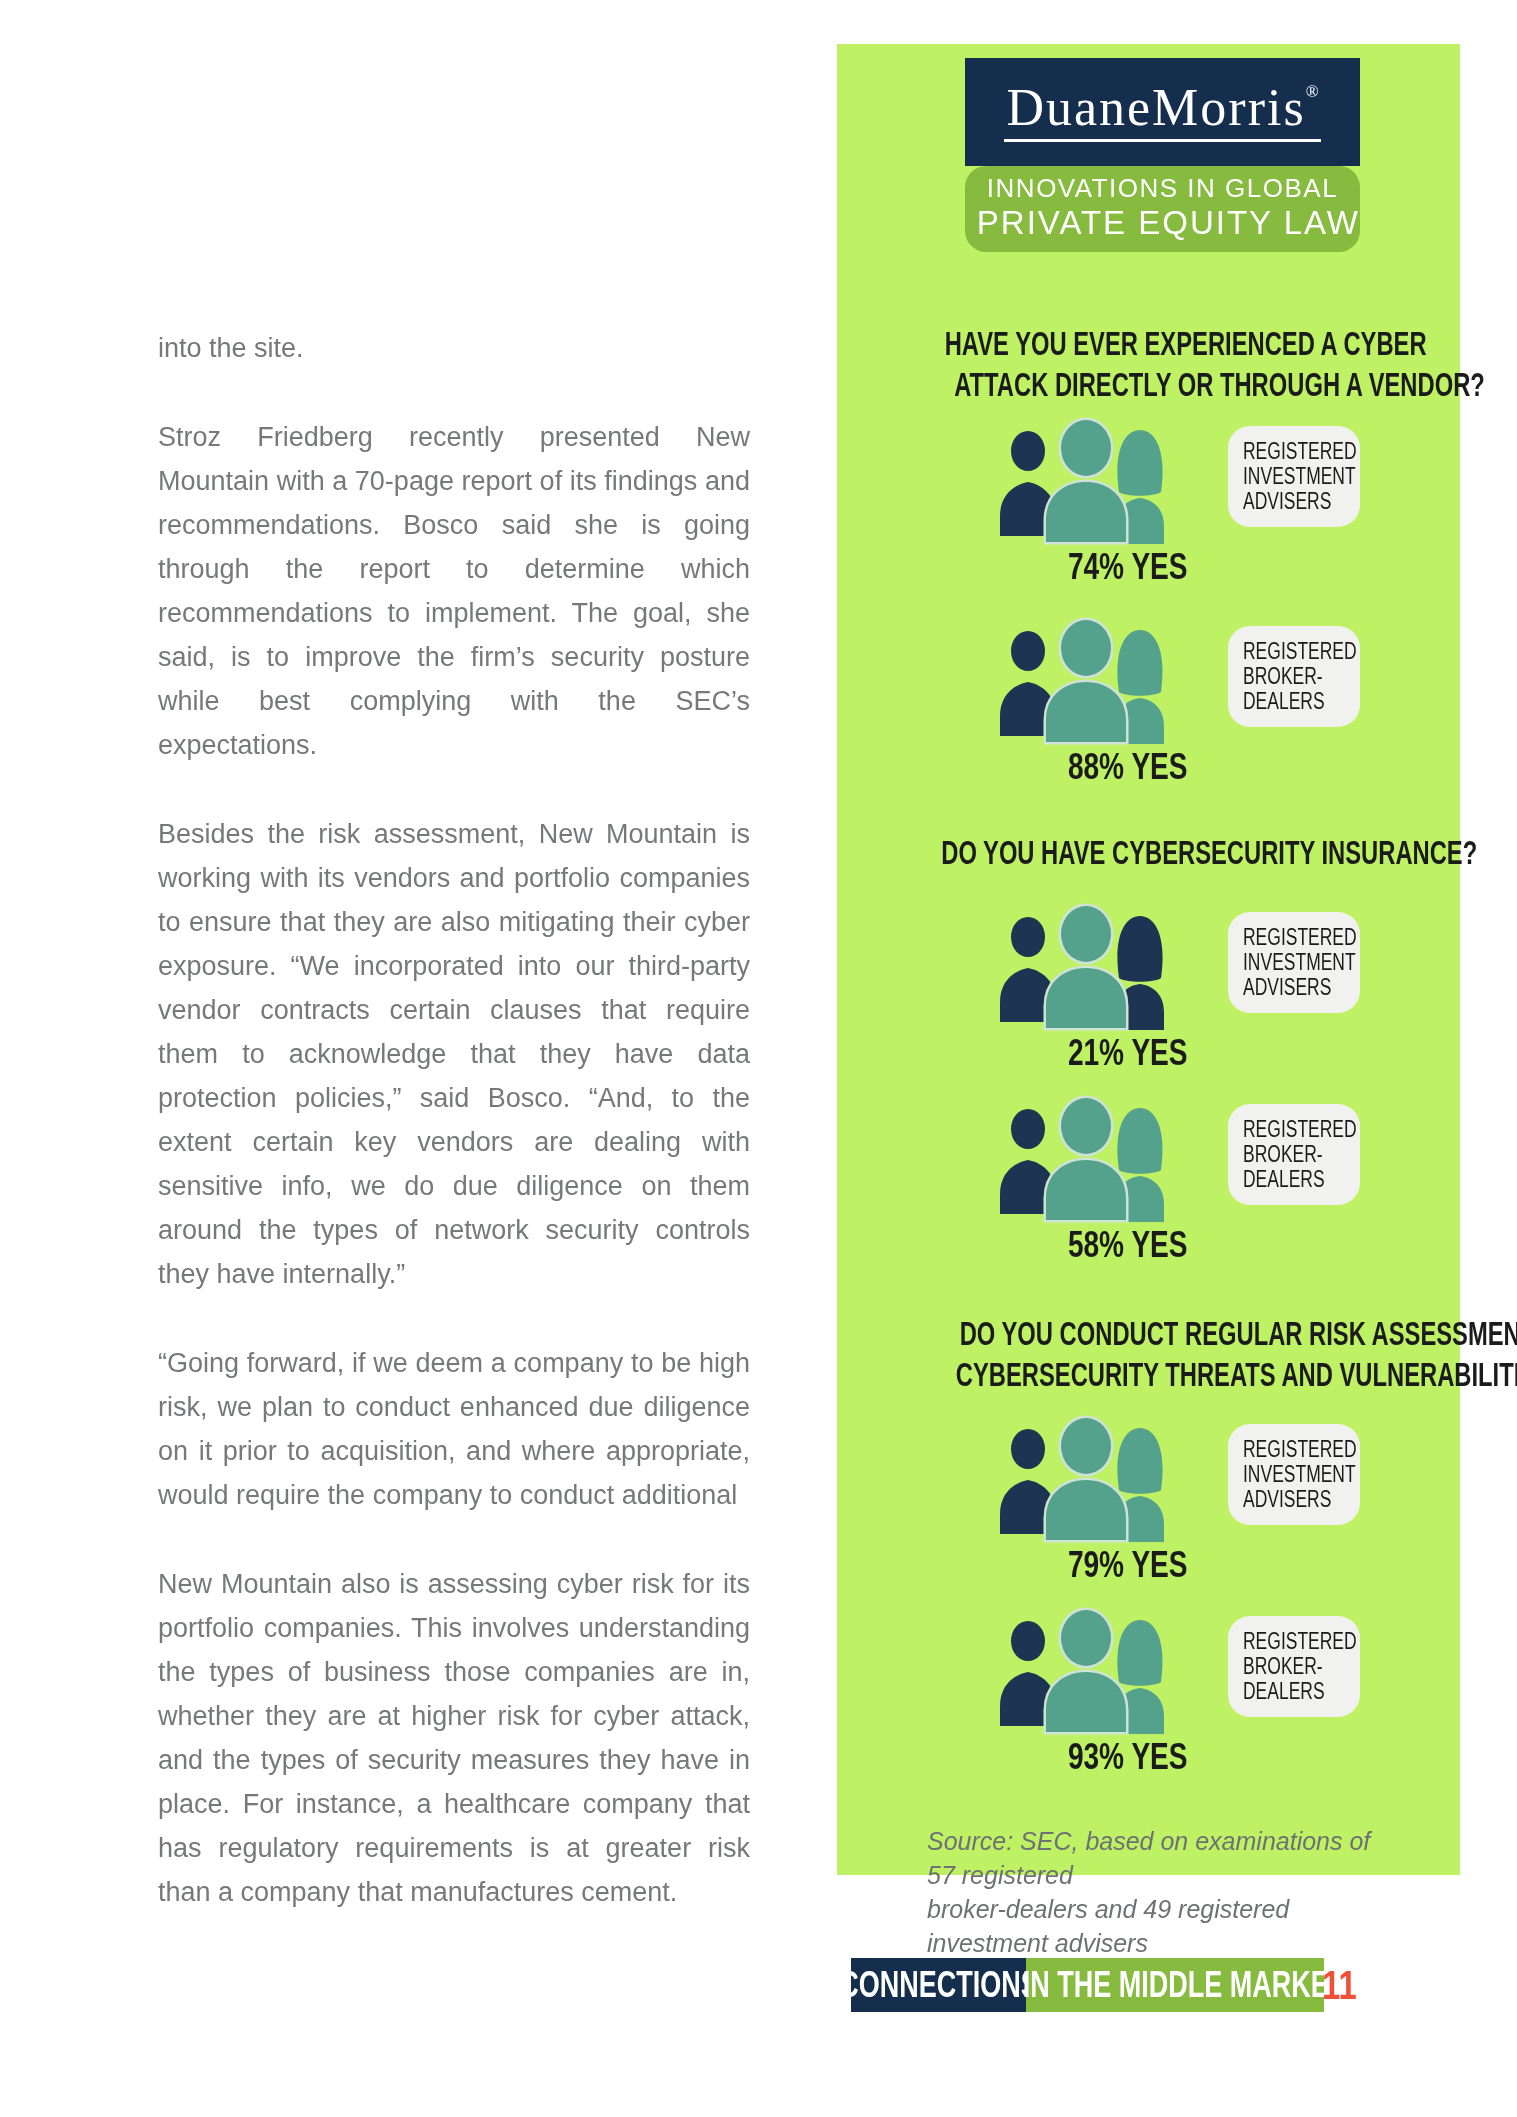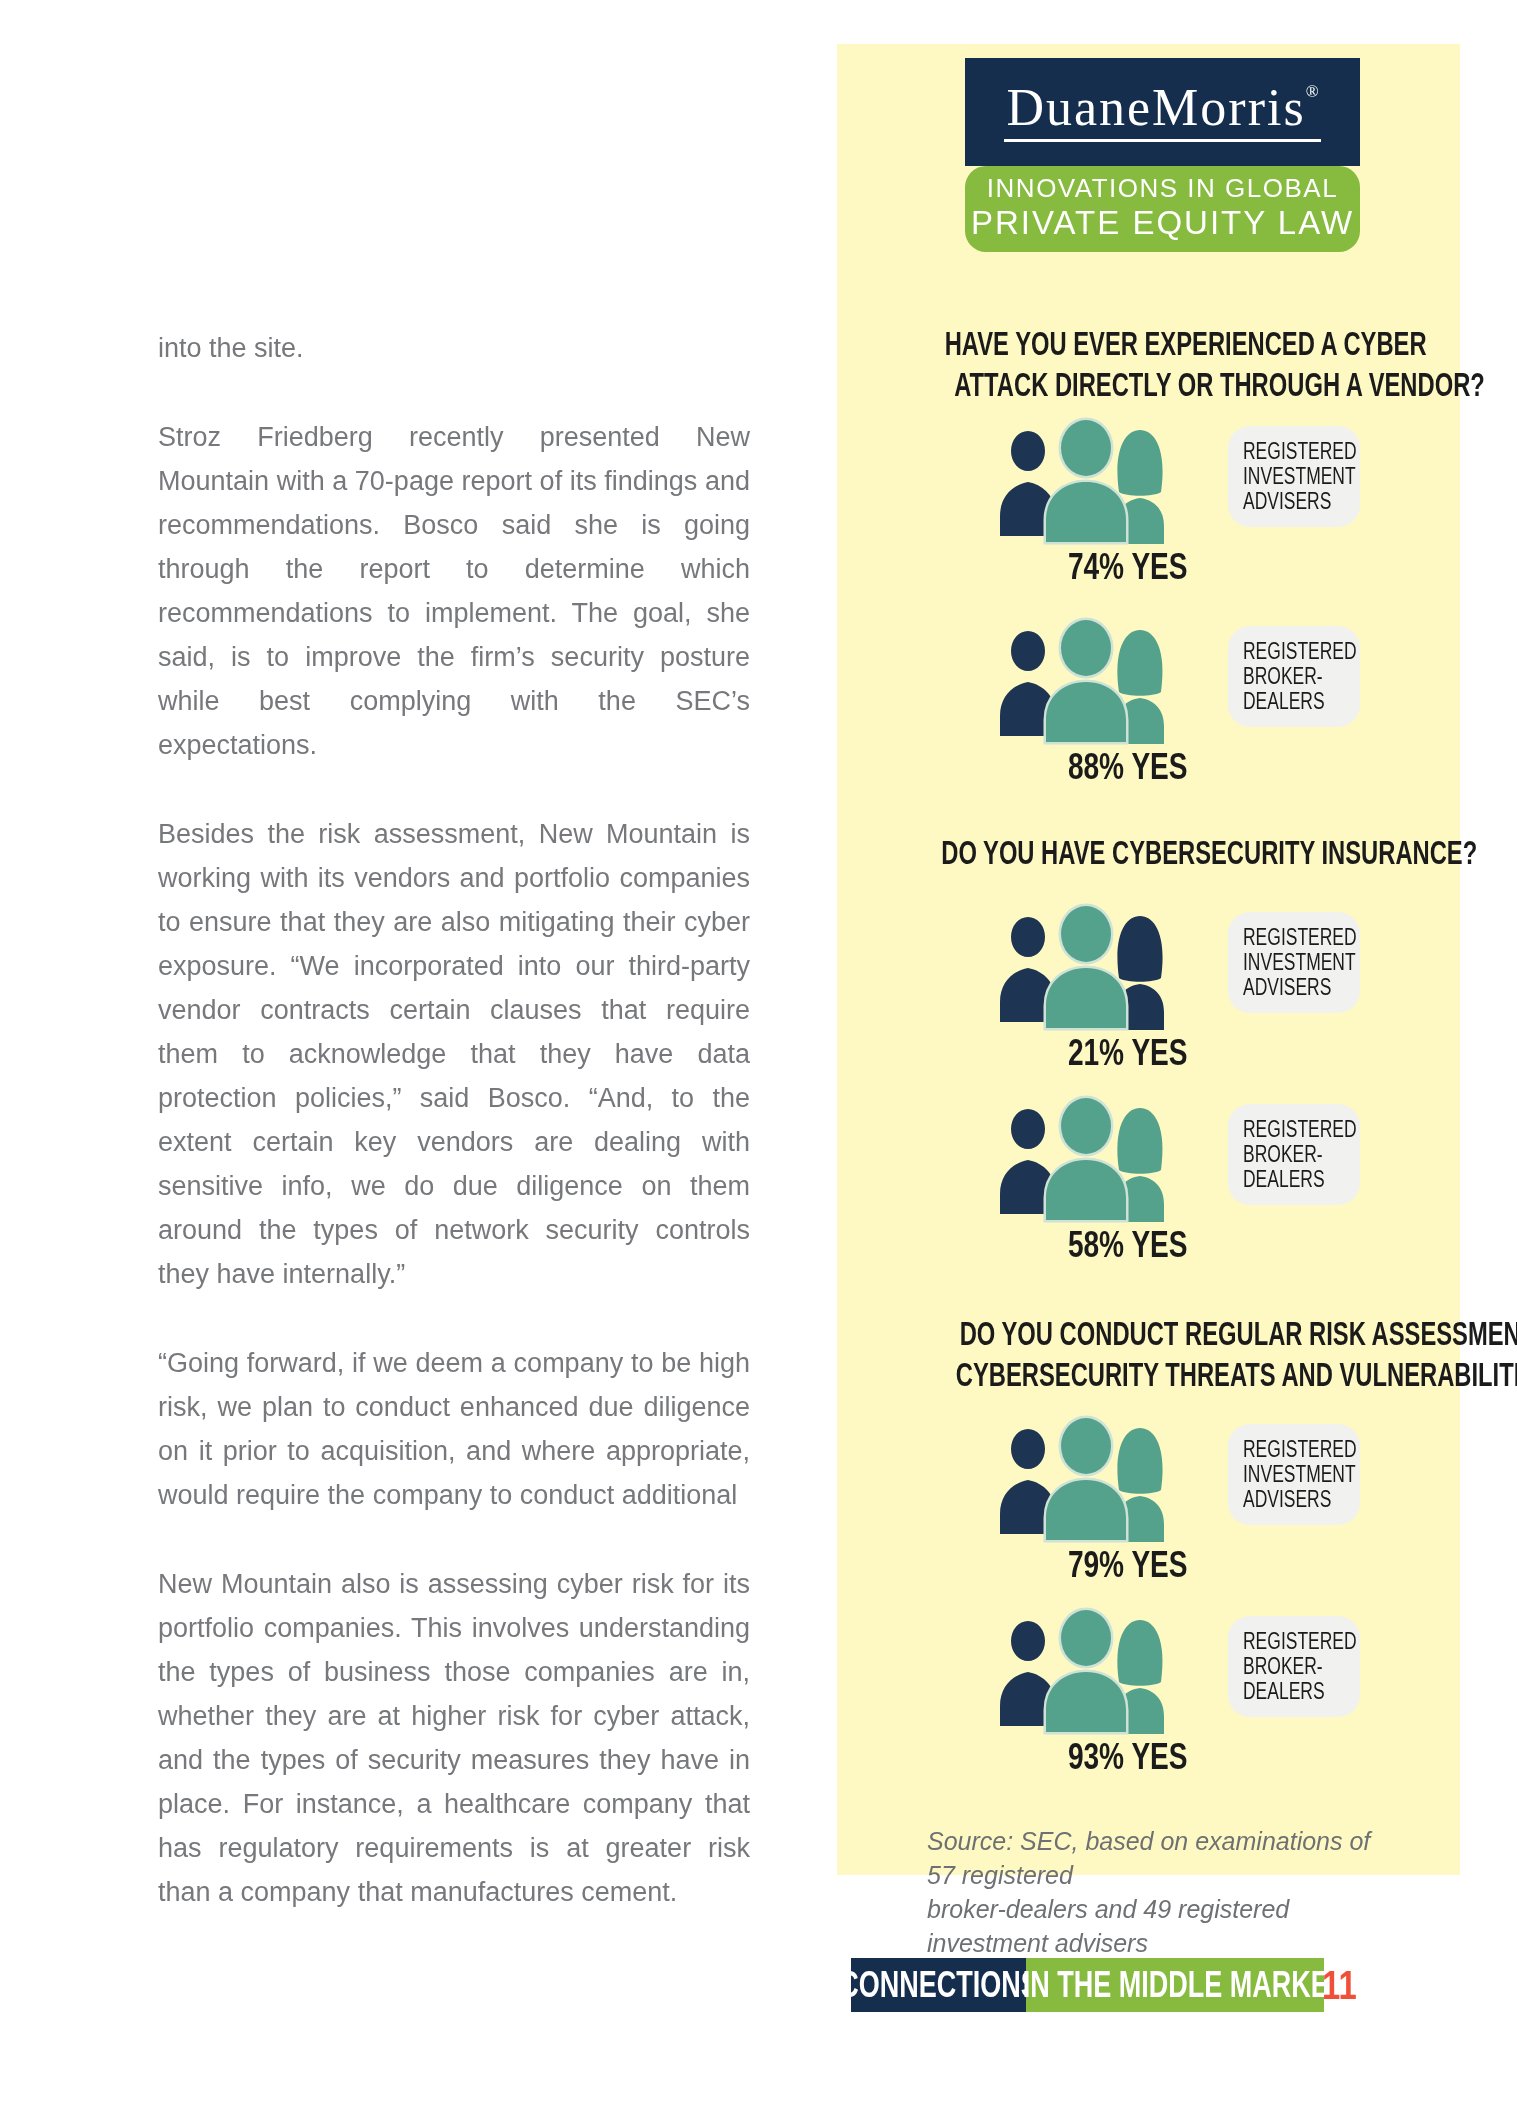"DuaneMorris®" #panel { background: #fef9c3 -> #bef264 }
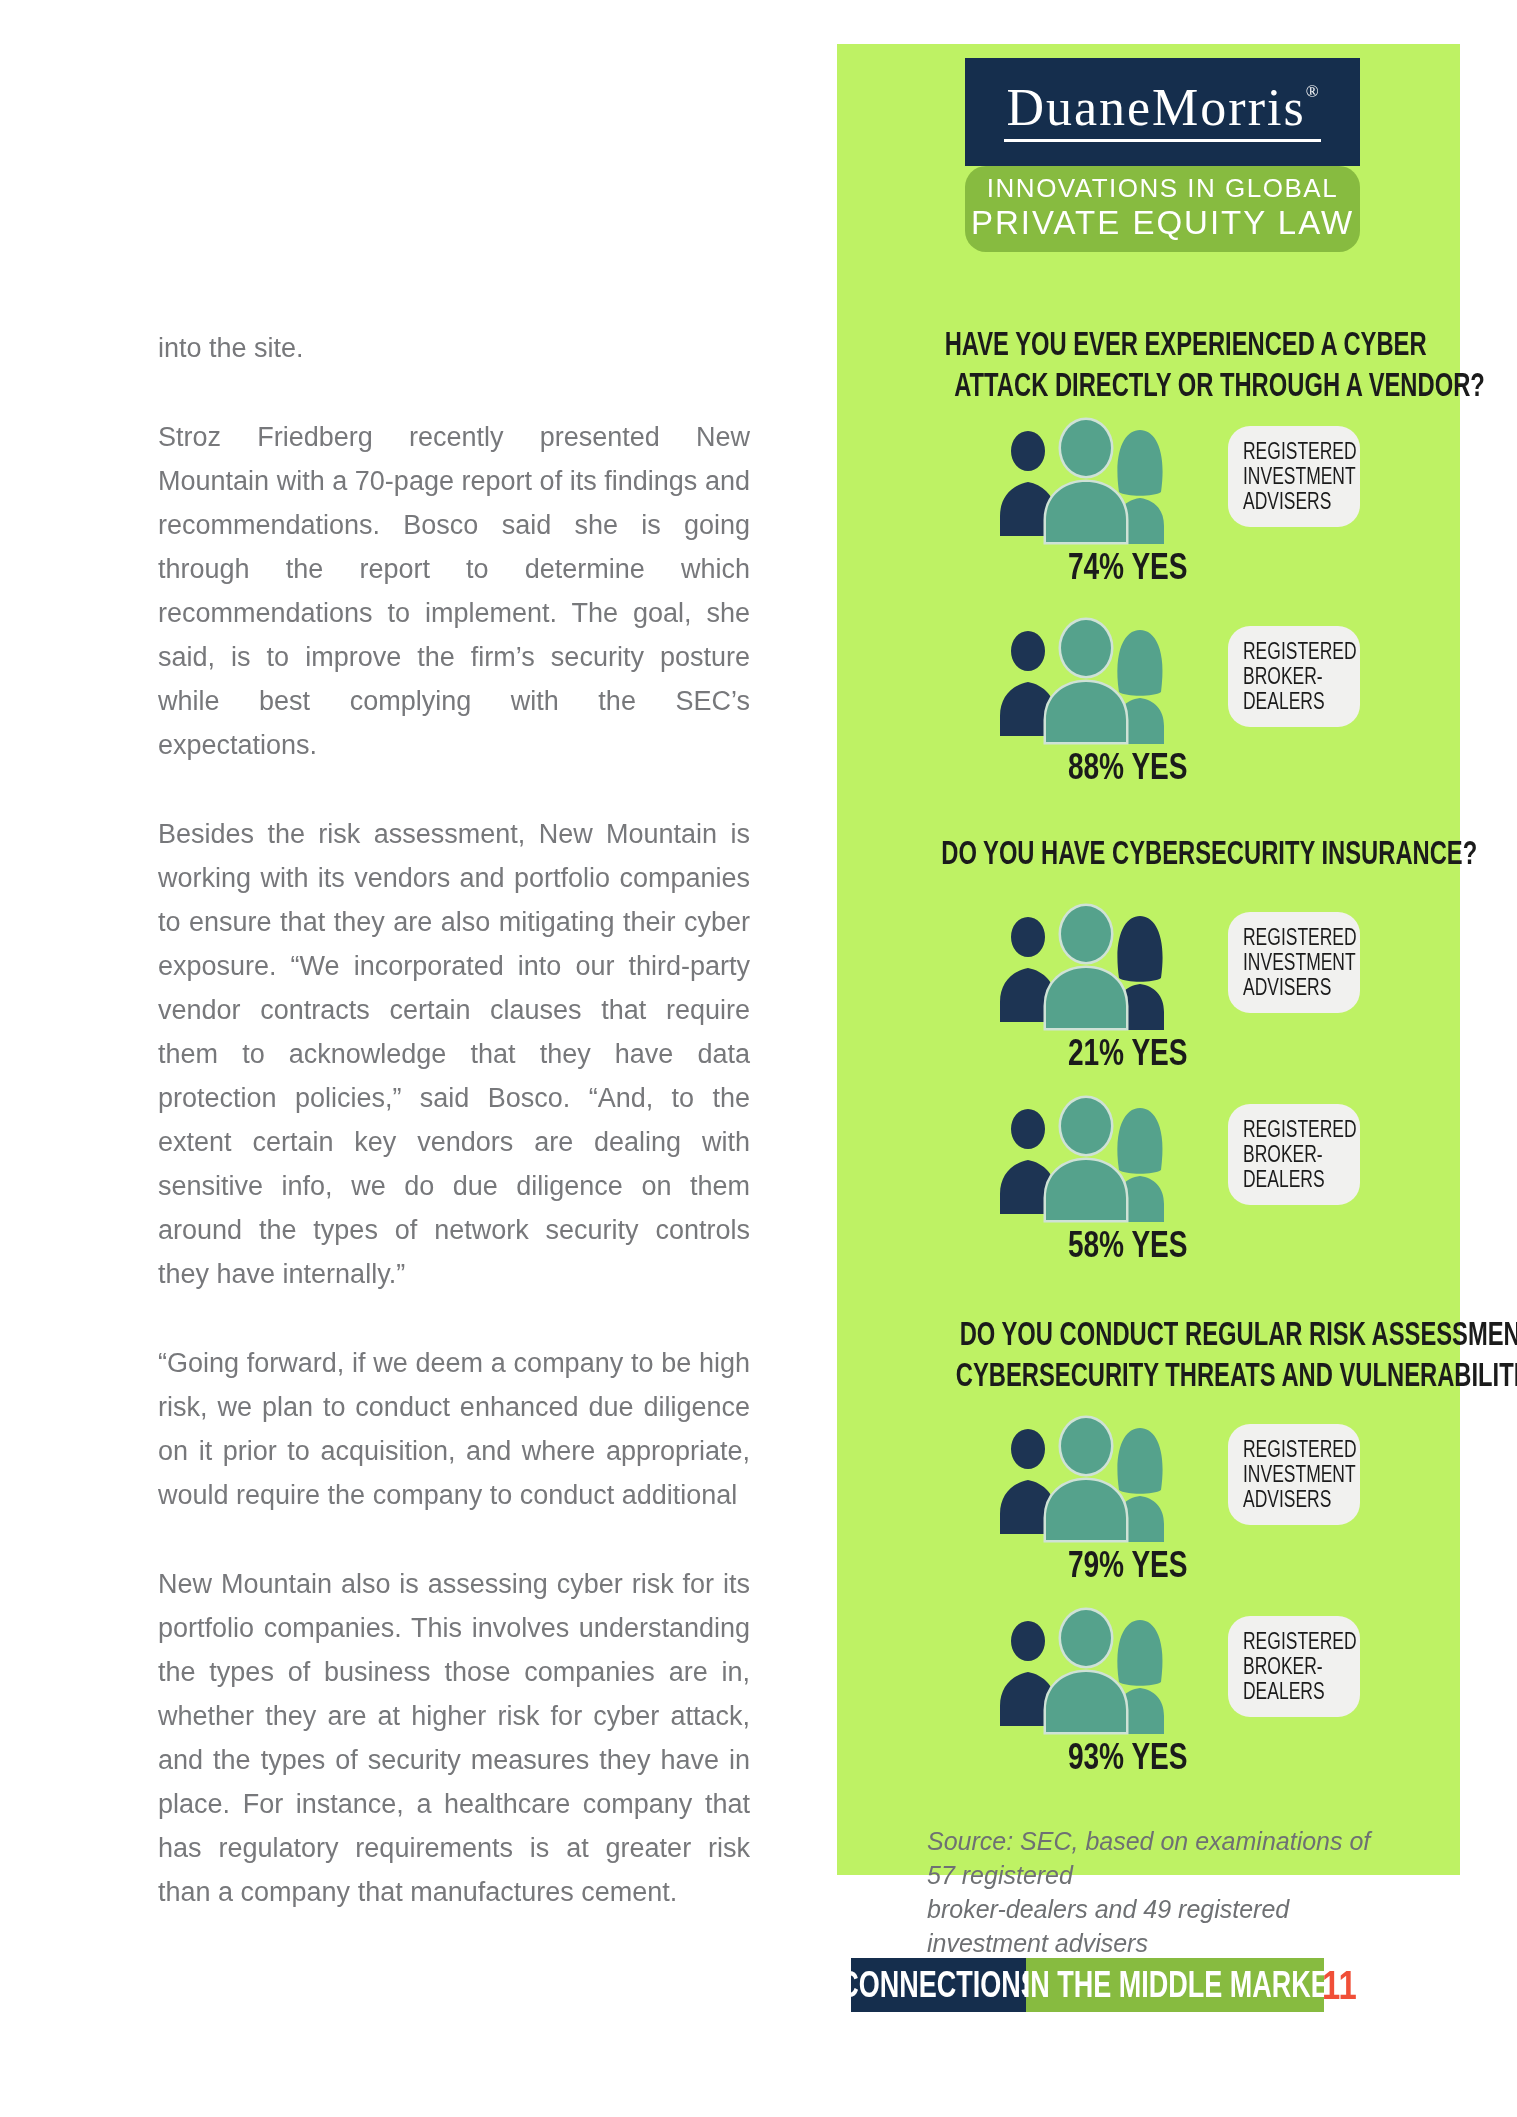"PRIVATE EQUITY LAW" .tag2 { text-align: none -> right }
